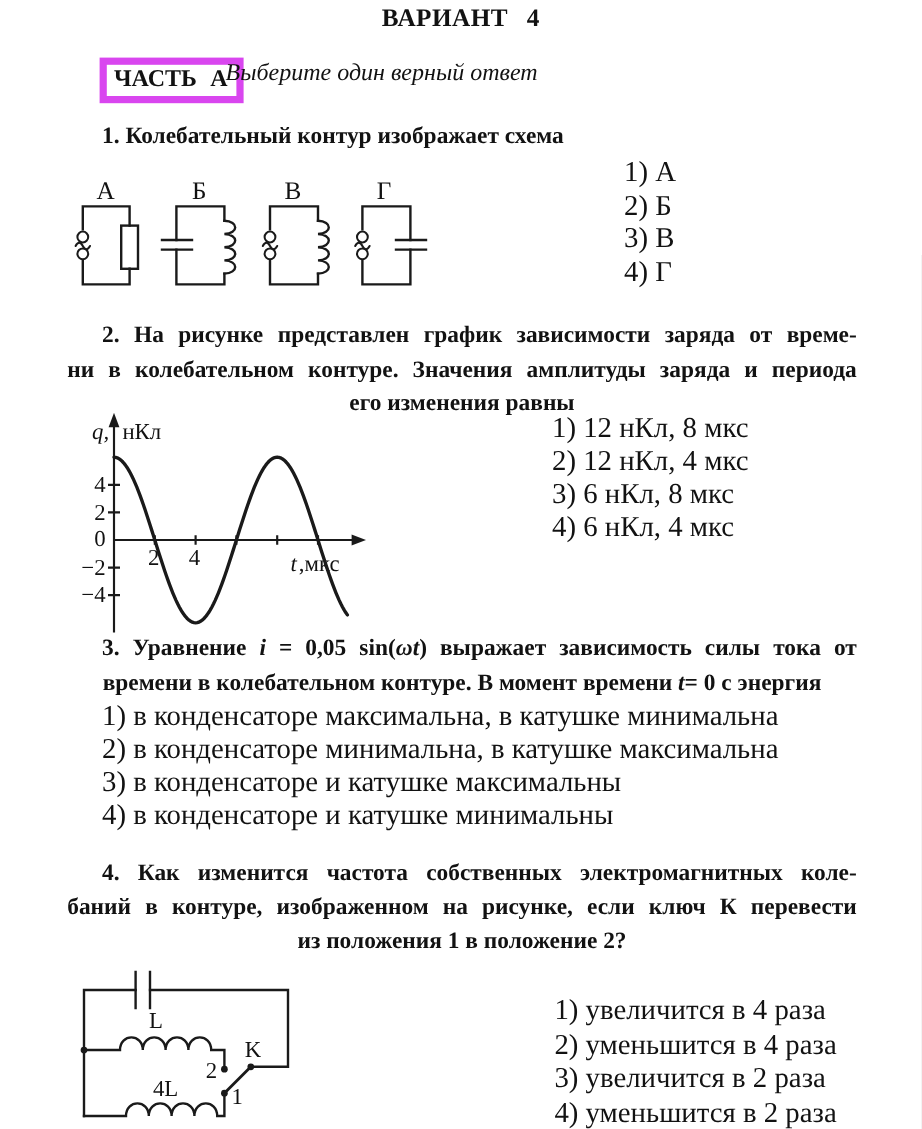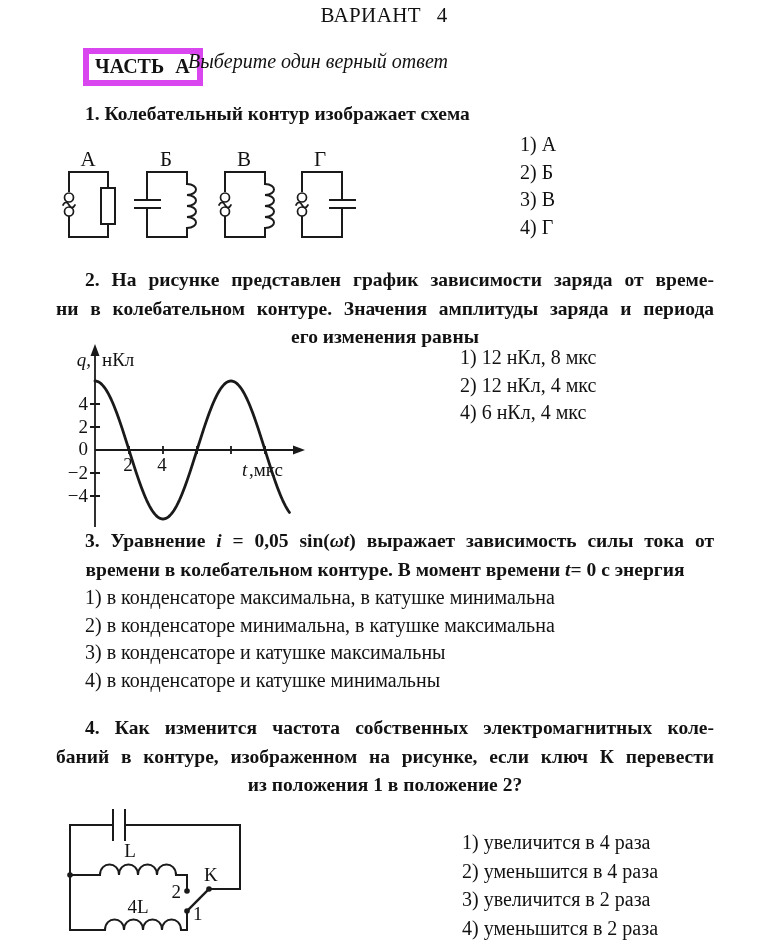"ВАРИАНТ 4" .title { font-weight: normal -> bold }
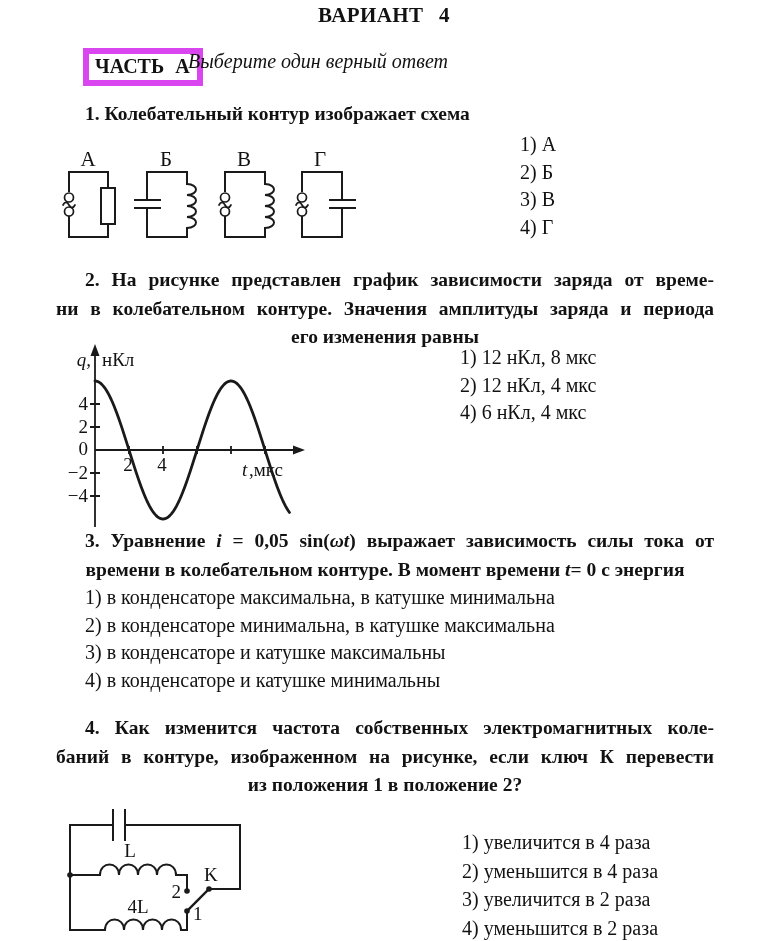"1) А" .ans { font-size: 20px -> 24px }
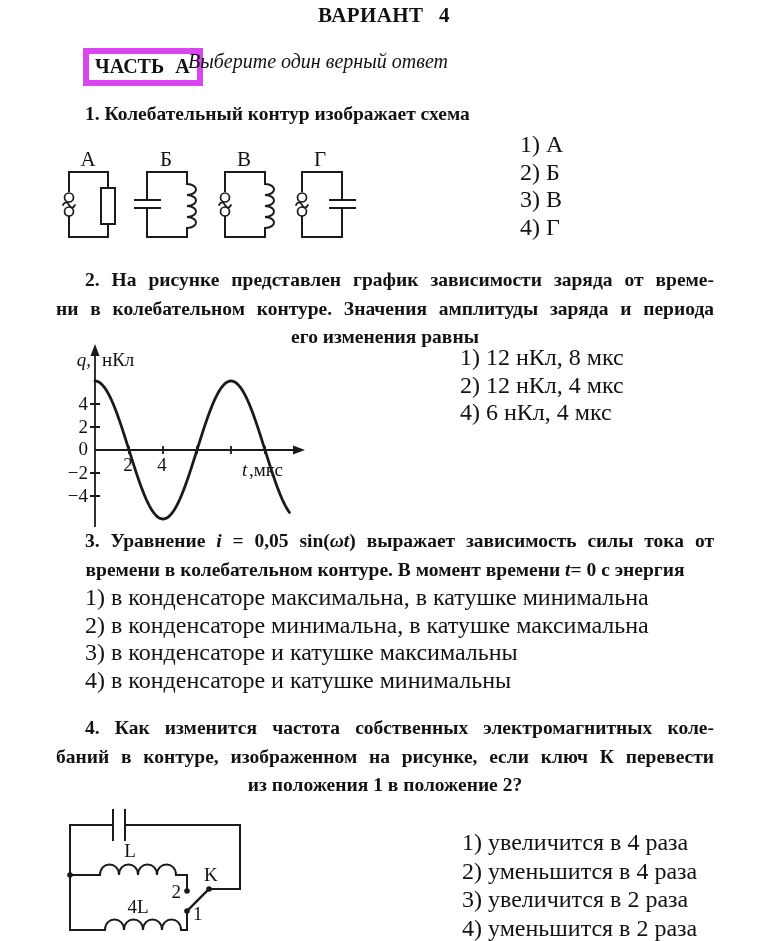"3) 6 нКл, 8 мкс" div { html: none -> <div>3) 6 нКл, 8 мкс</div> }
